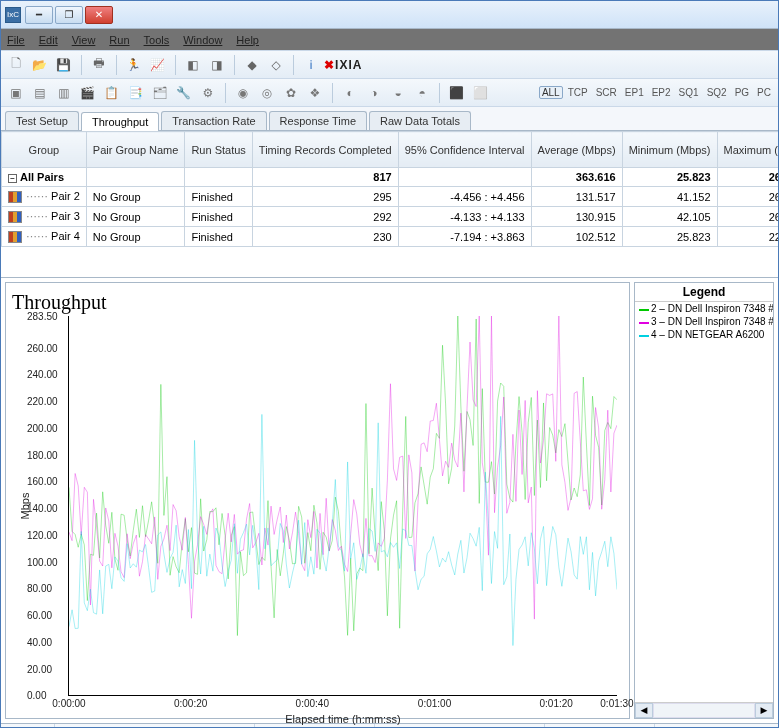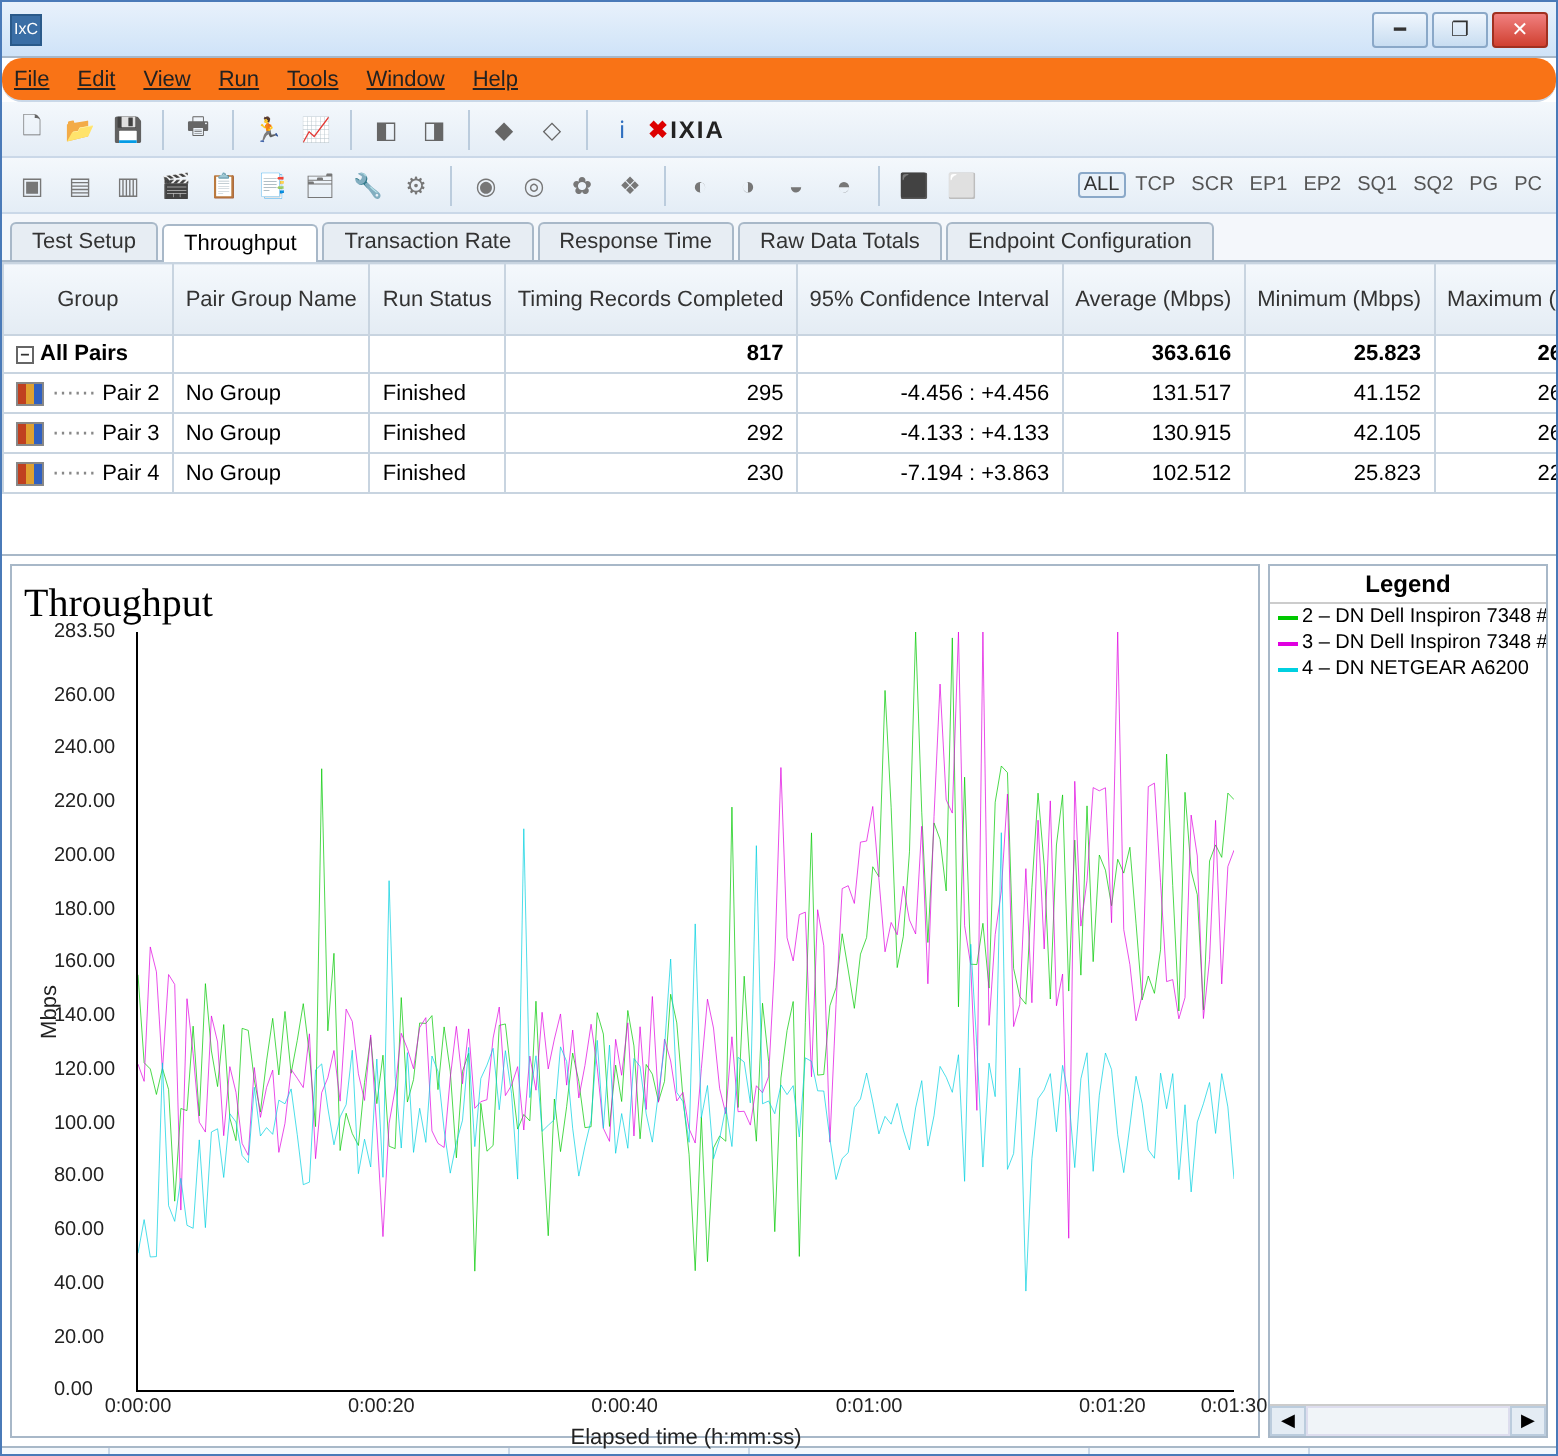"IxC" .titlebar { justify-content: space-between -> none }
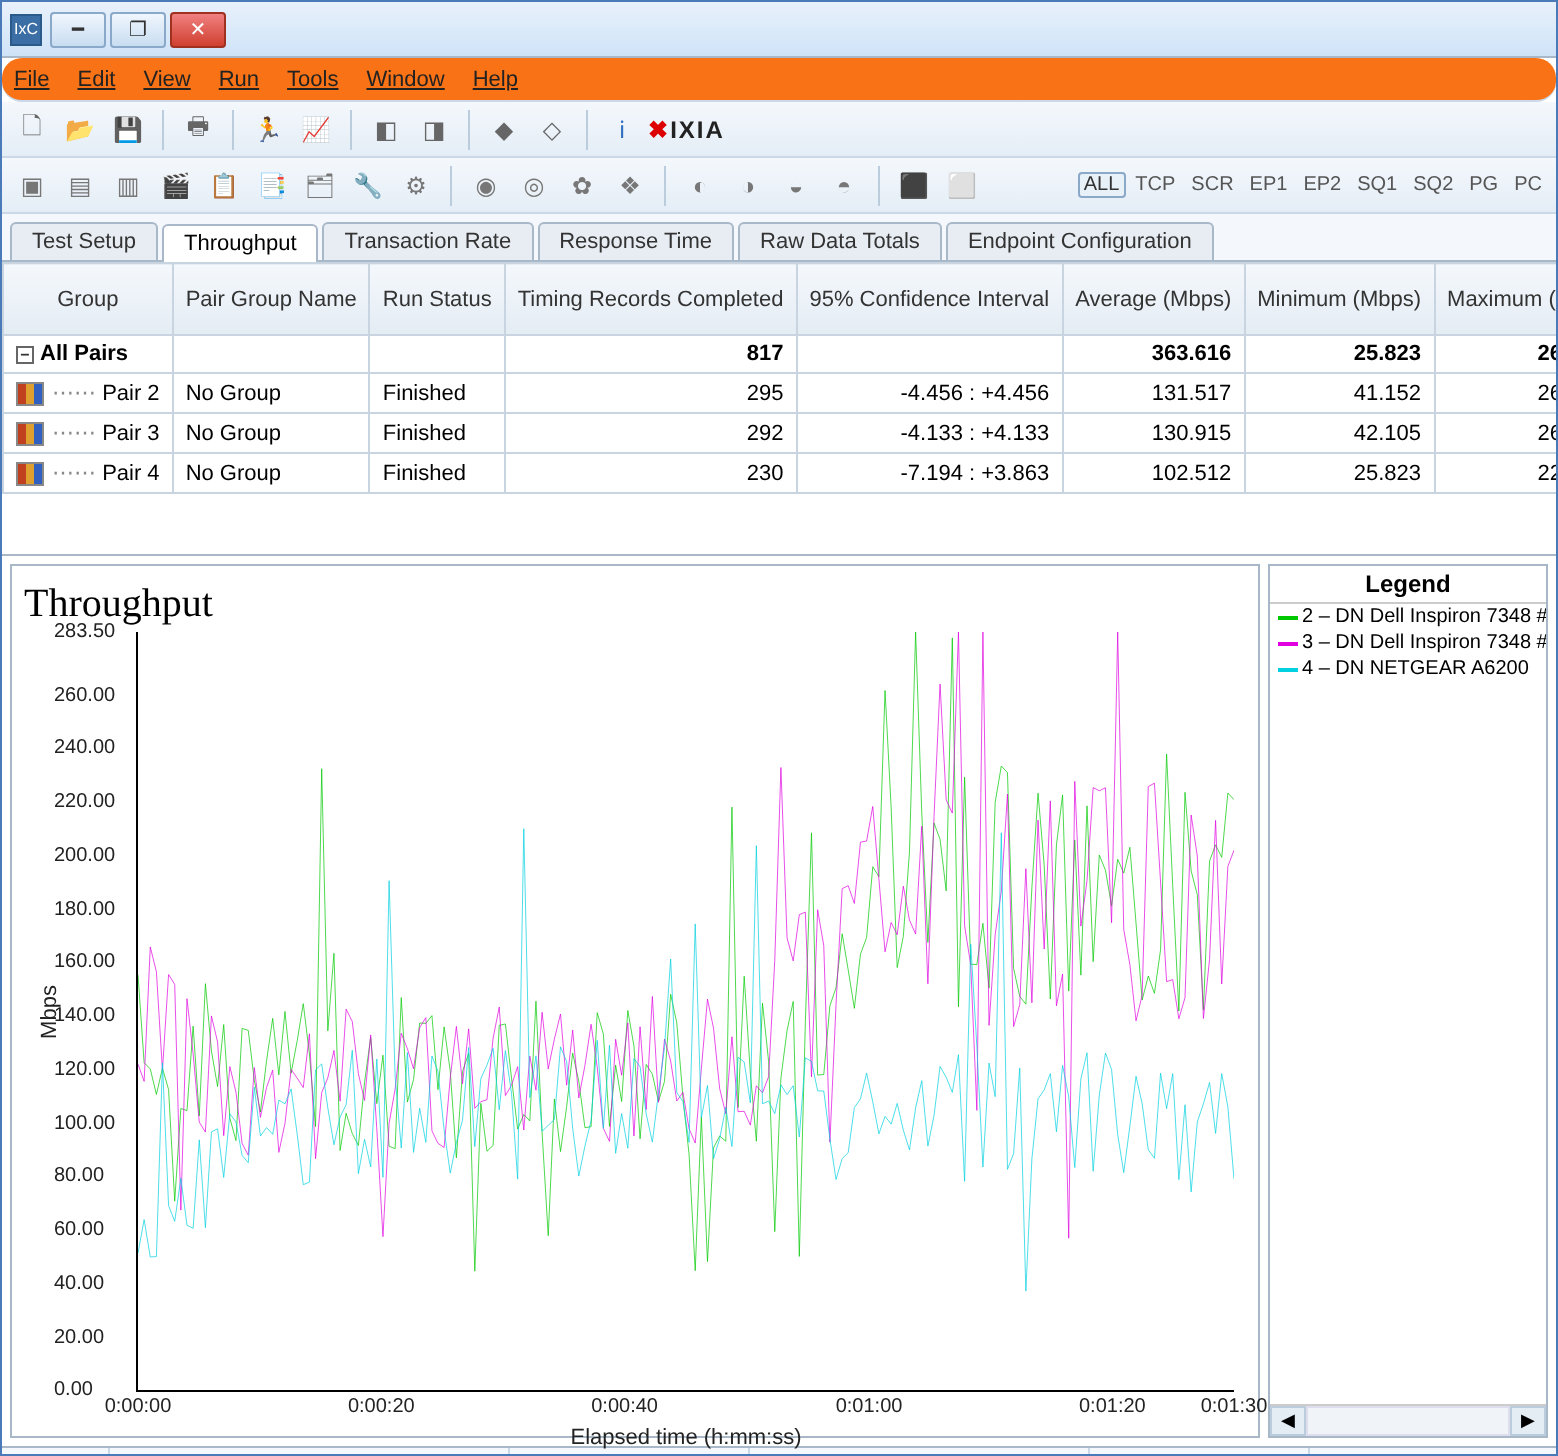"File" .menubar { background: #f97316 -> #737373; border-radius: 10px -> none }
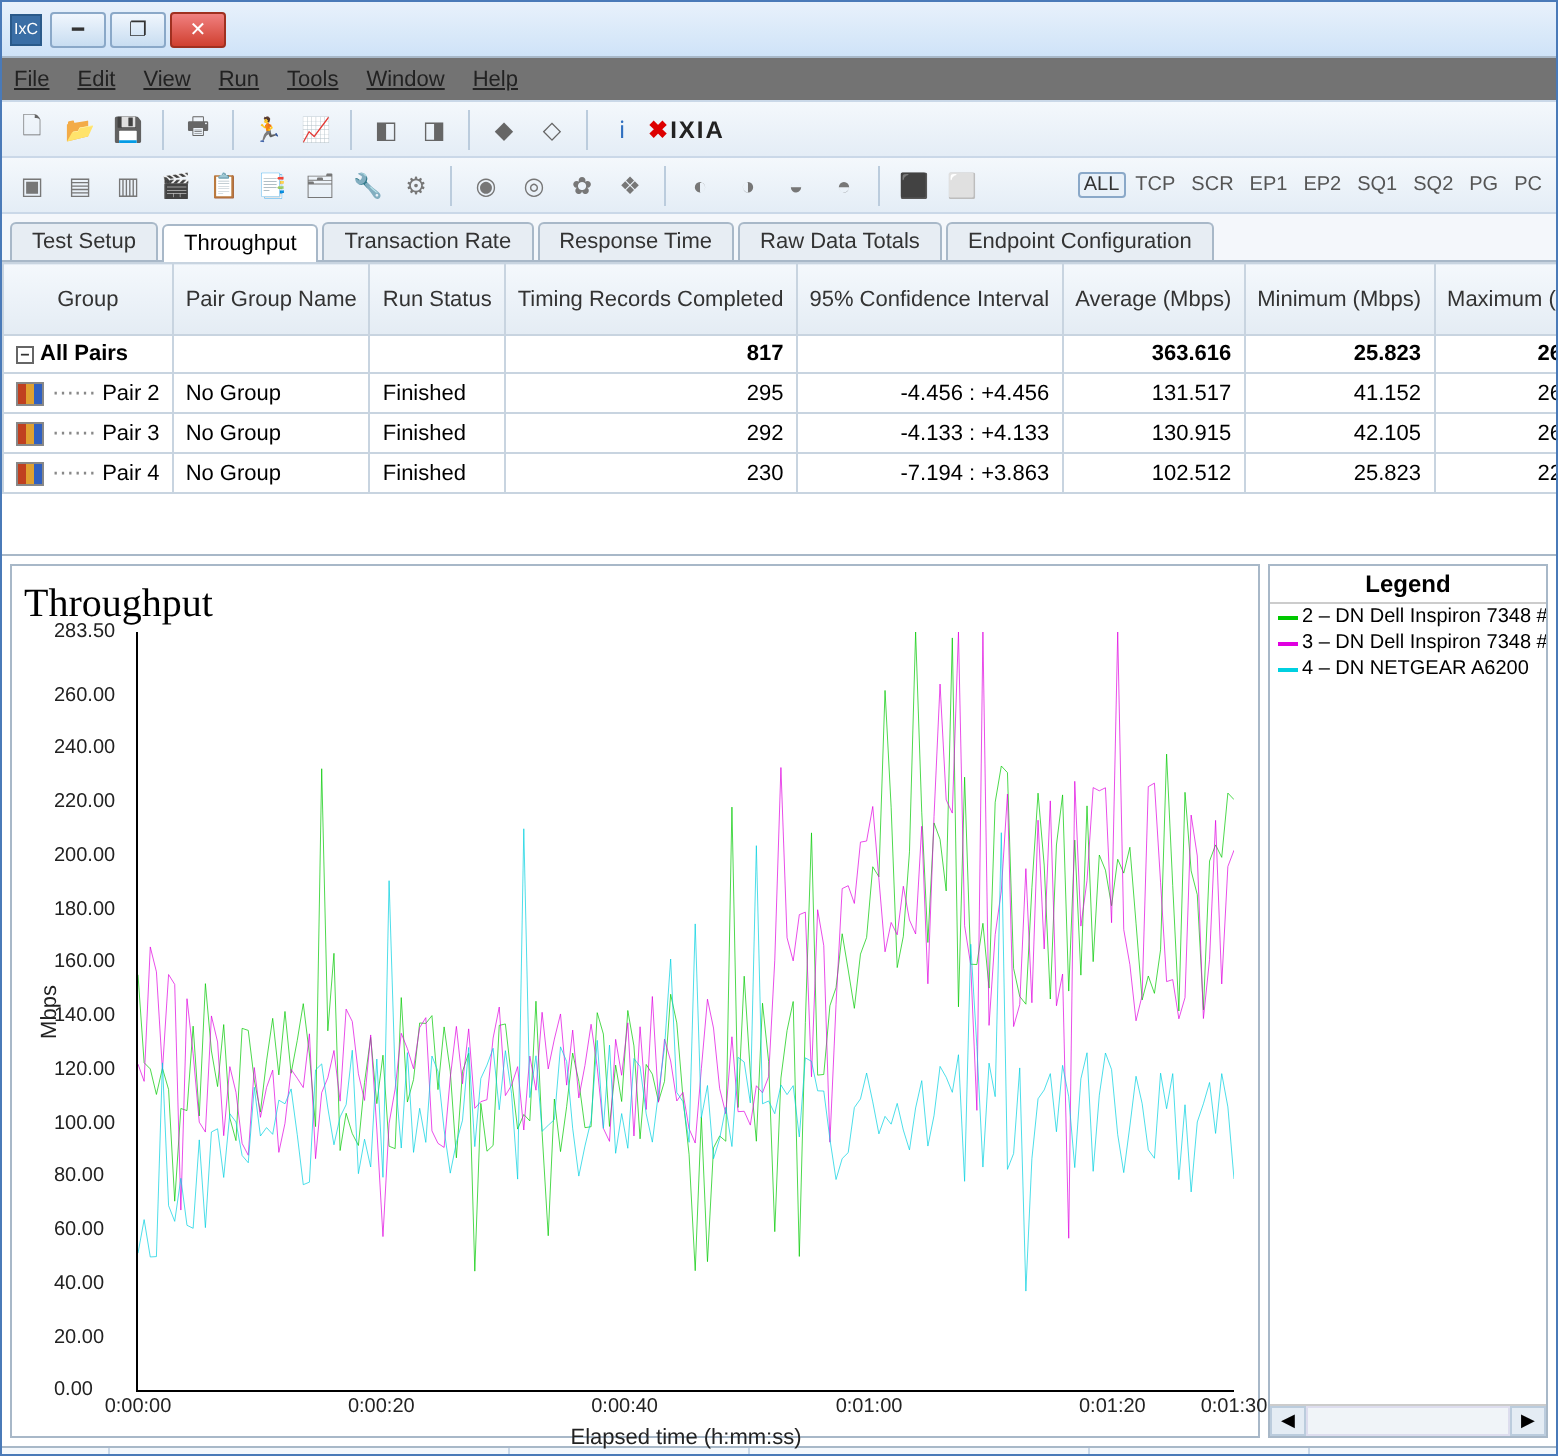"Endpoint Configuration" div.tab { html: <div>Endpoint Configuration</div> -> none }
